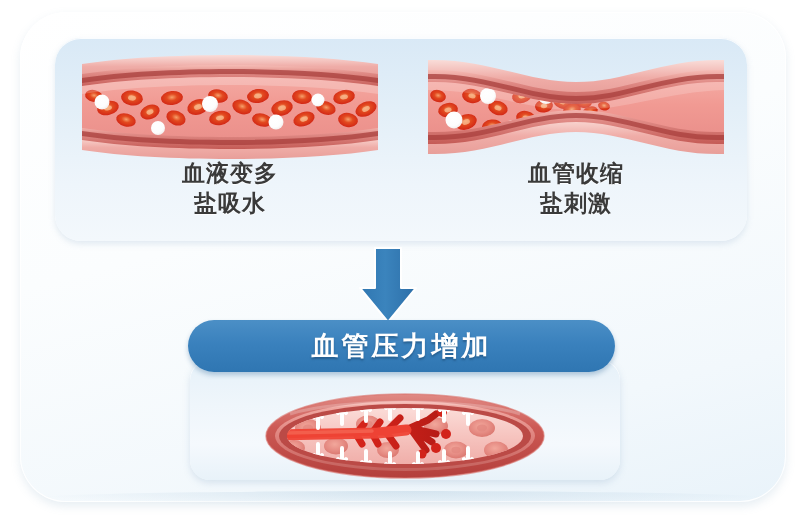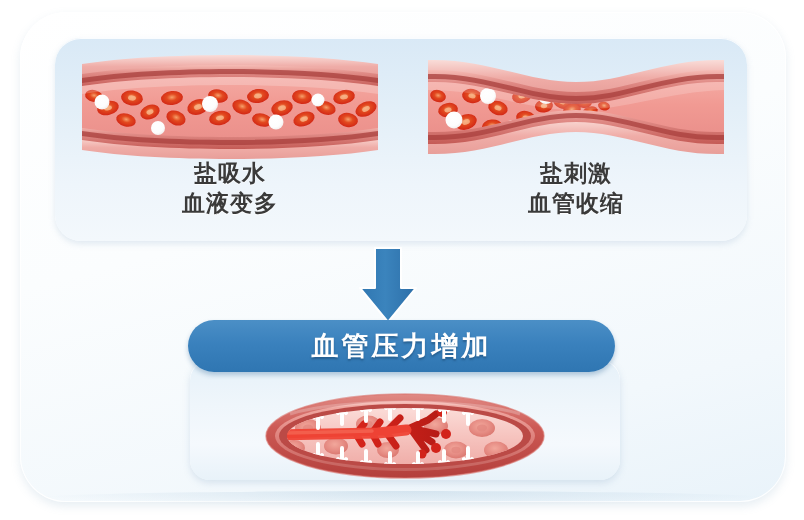"盐吸水" div { order: before "血液变多" -> after "血液变多" }
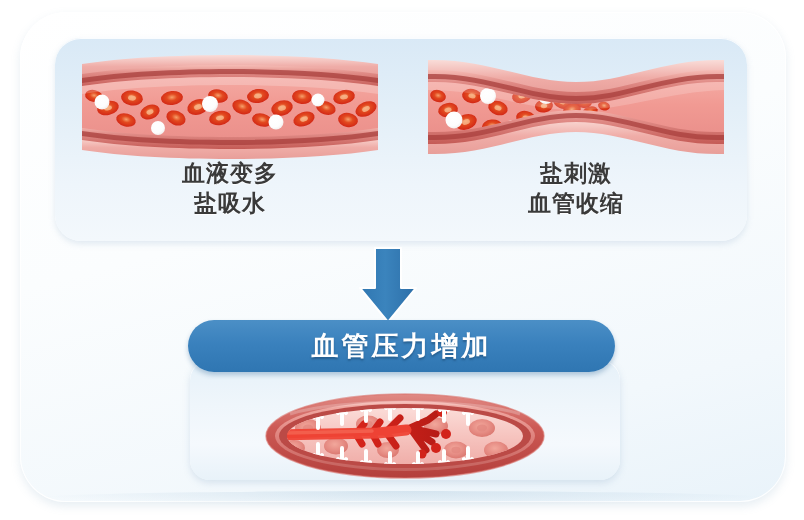"盐刺激" div { order: before "血管收缩" -> after "血管收缩" }
